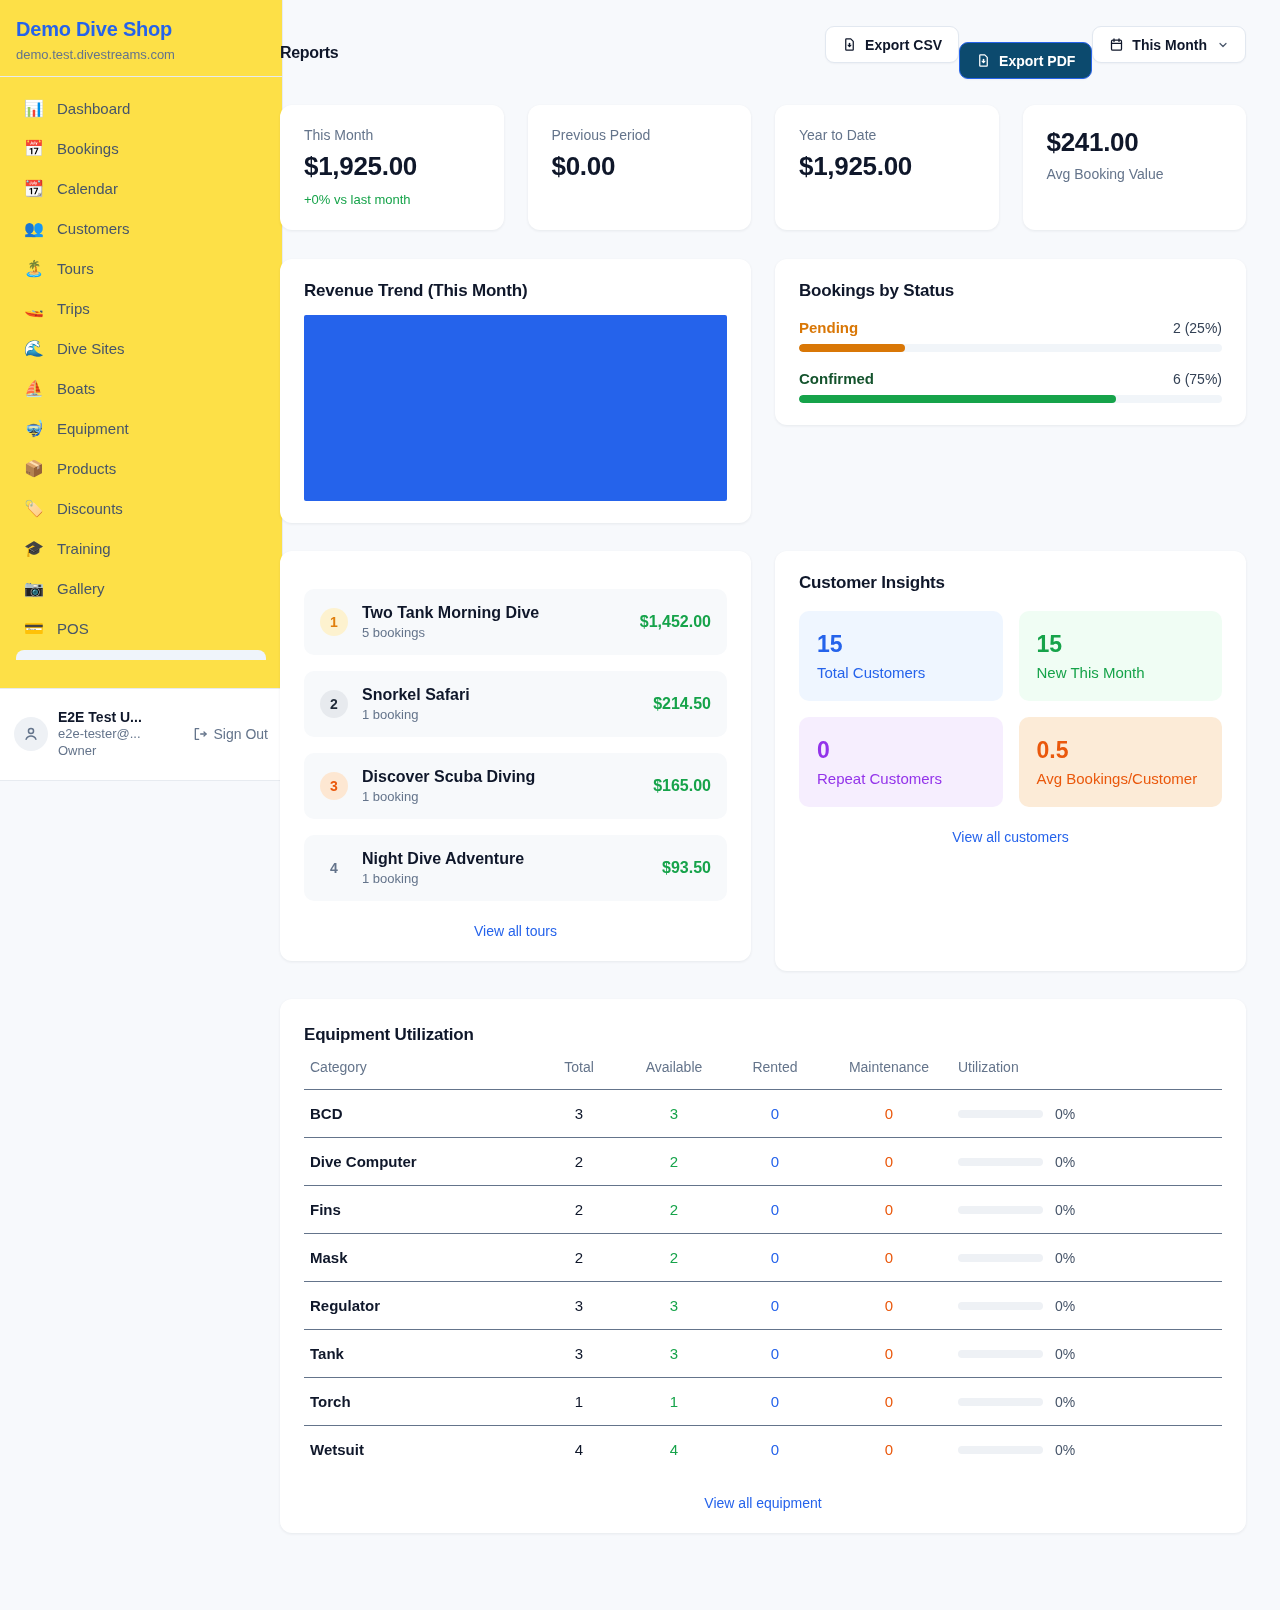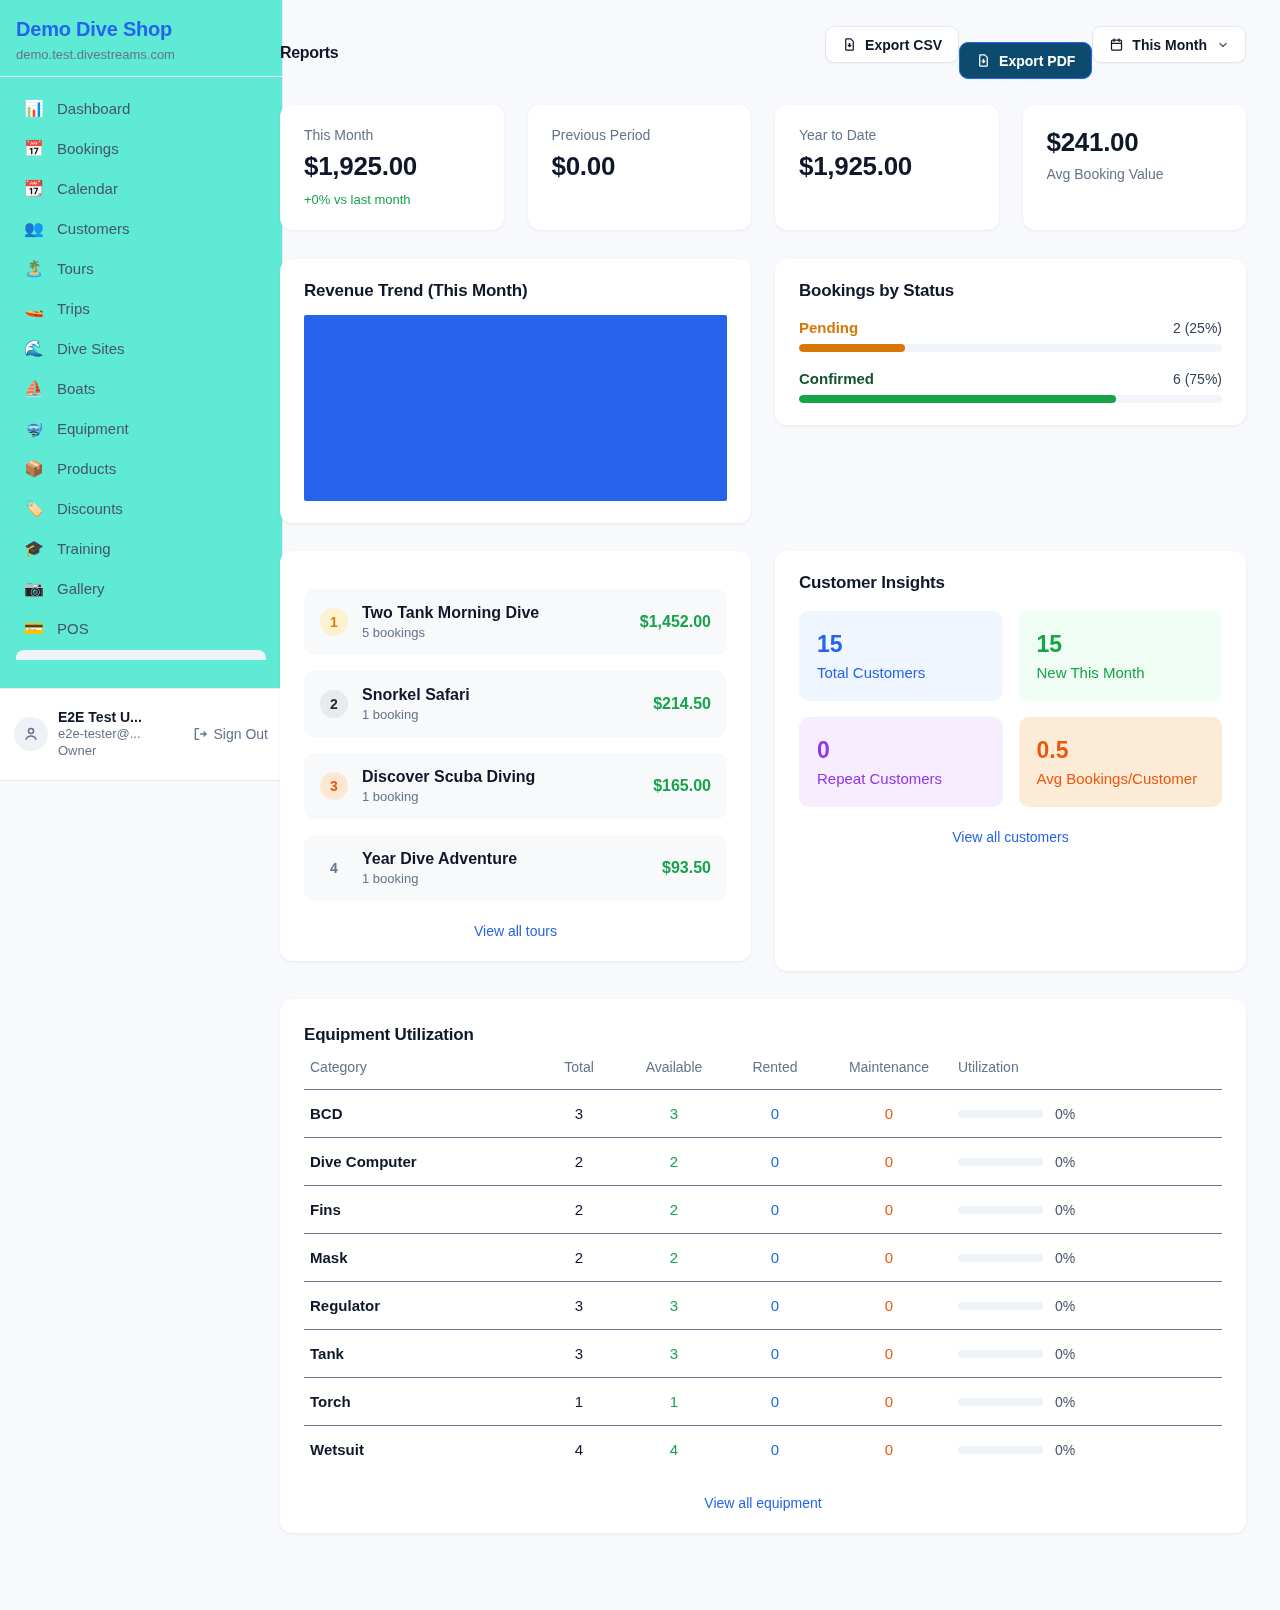"Demo Dive Shop" .sidebar { background: #5eead4 -> #fde047 }
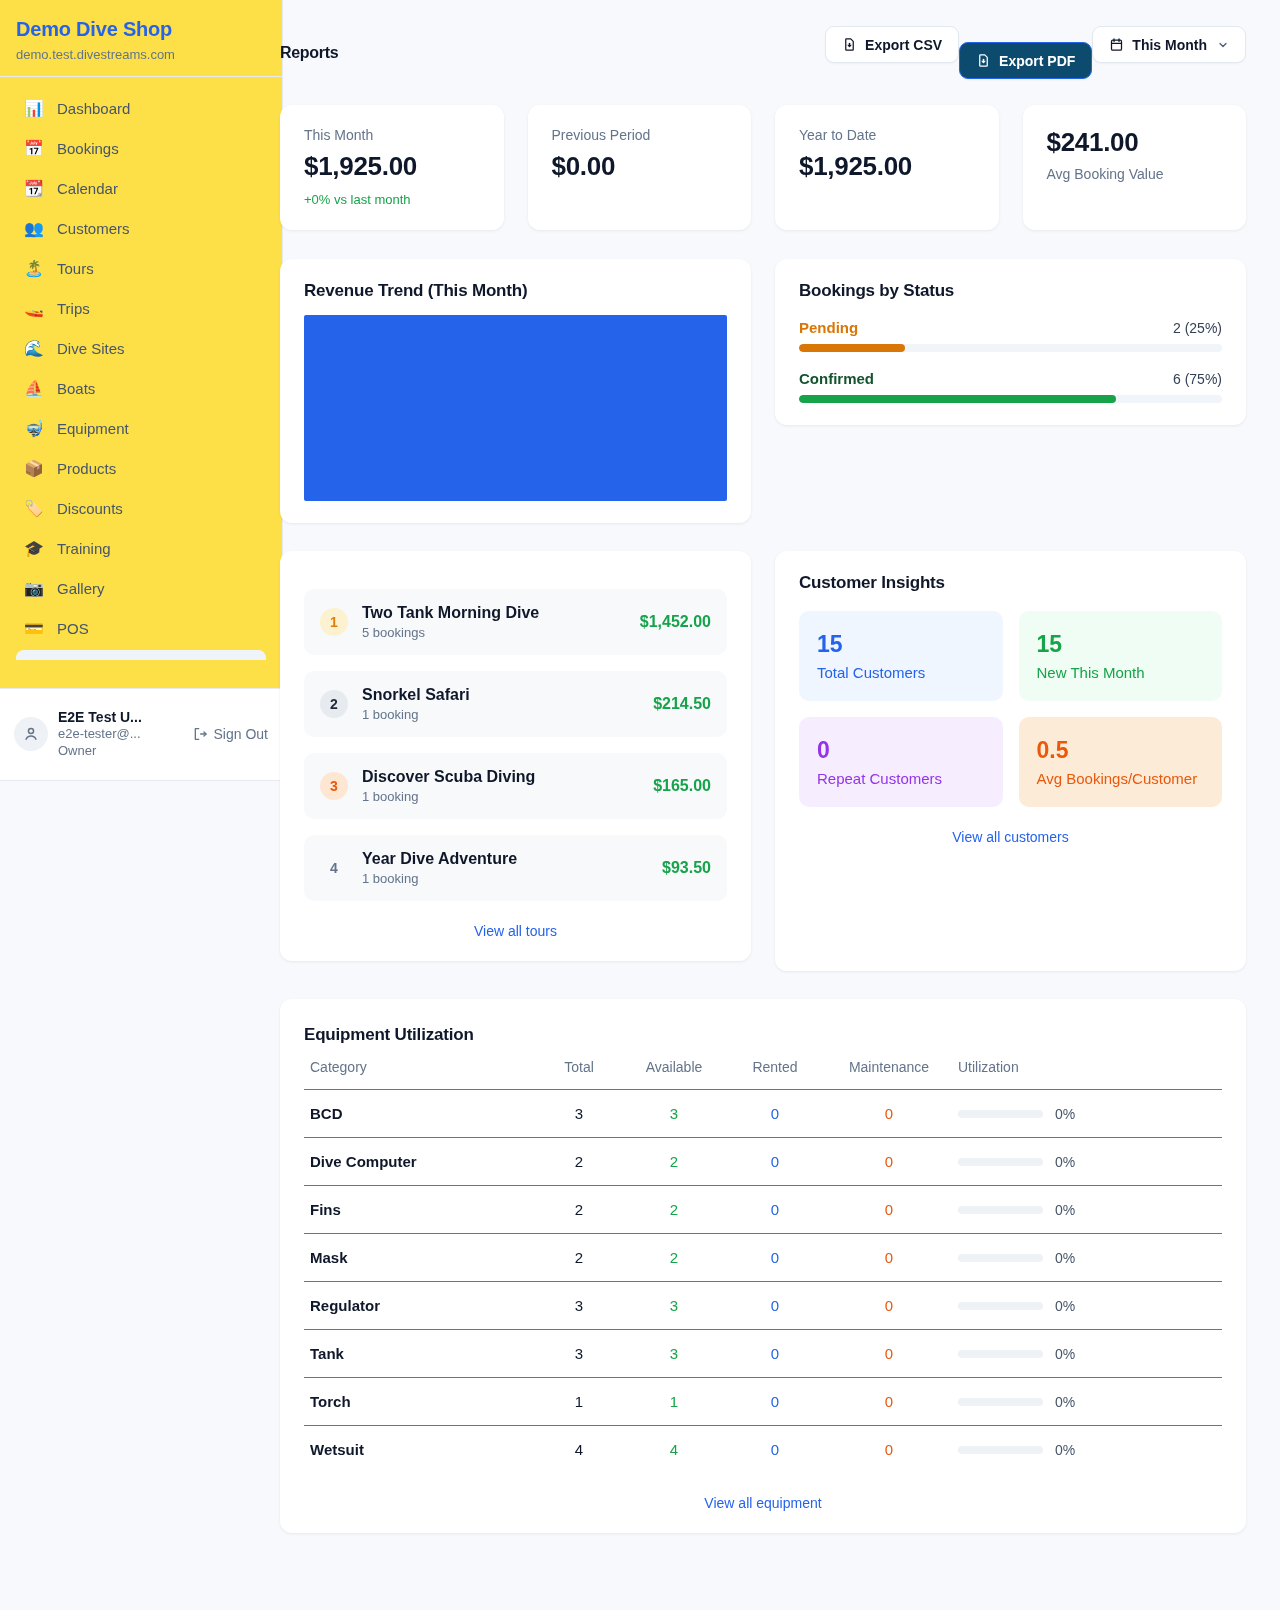"Year Dive Adventure" div.tour-name { text: Year -> Night }
